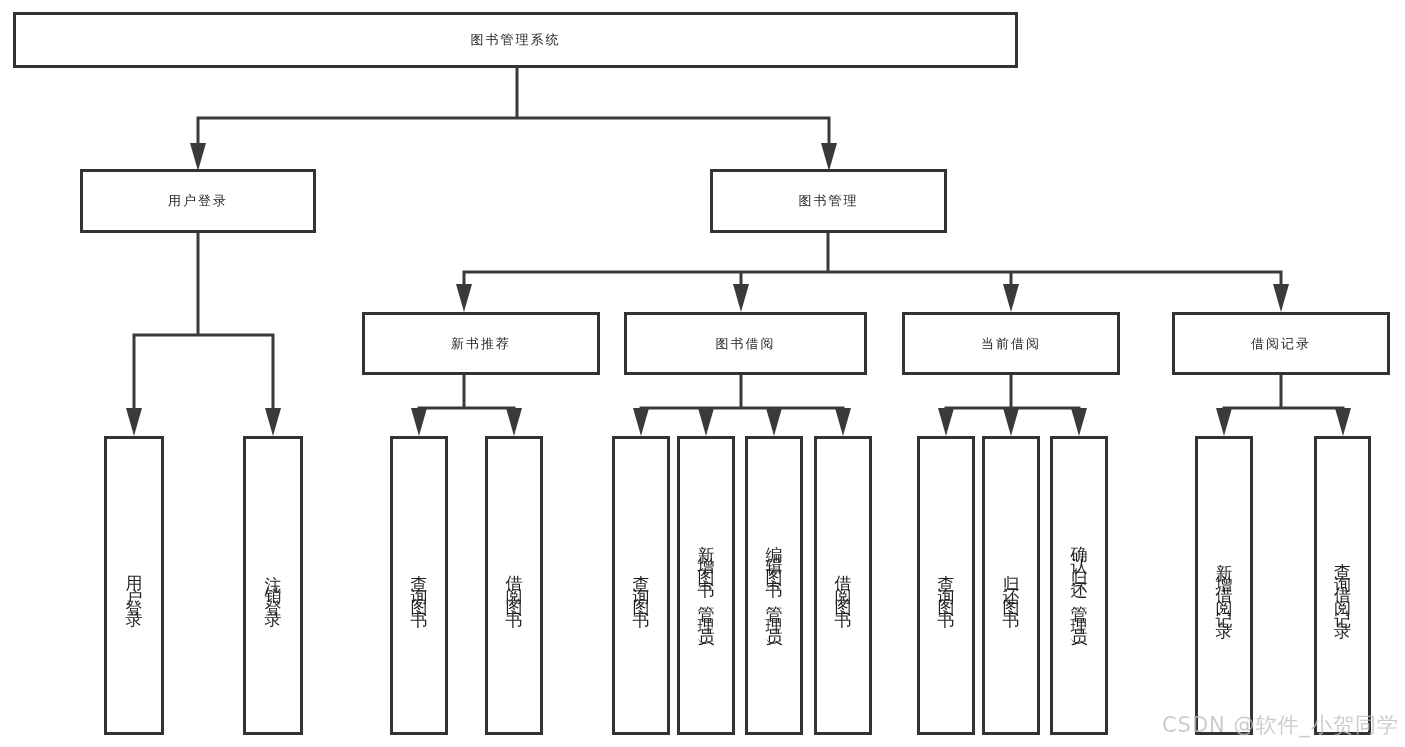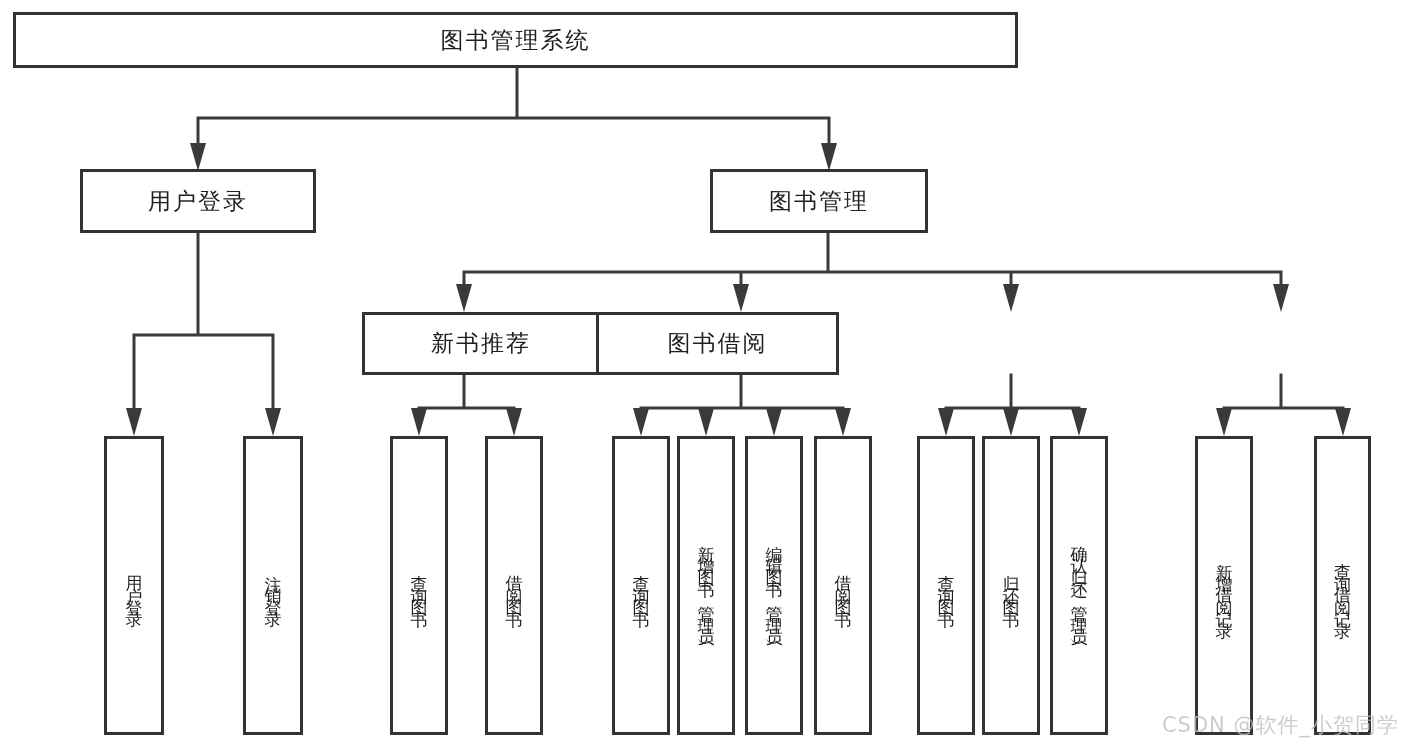"图书管理系统" .hnode { font-size: 23px -> 13px }
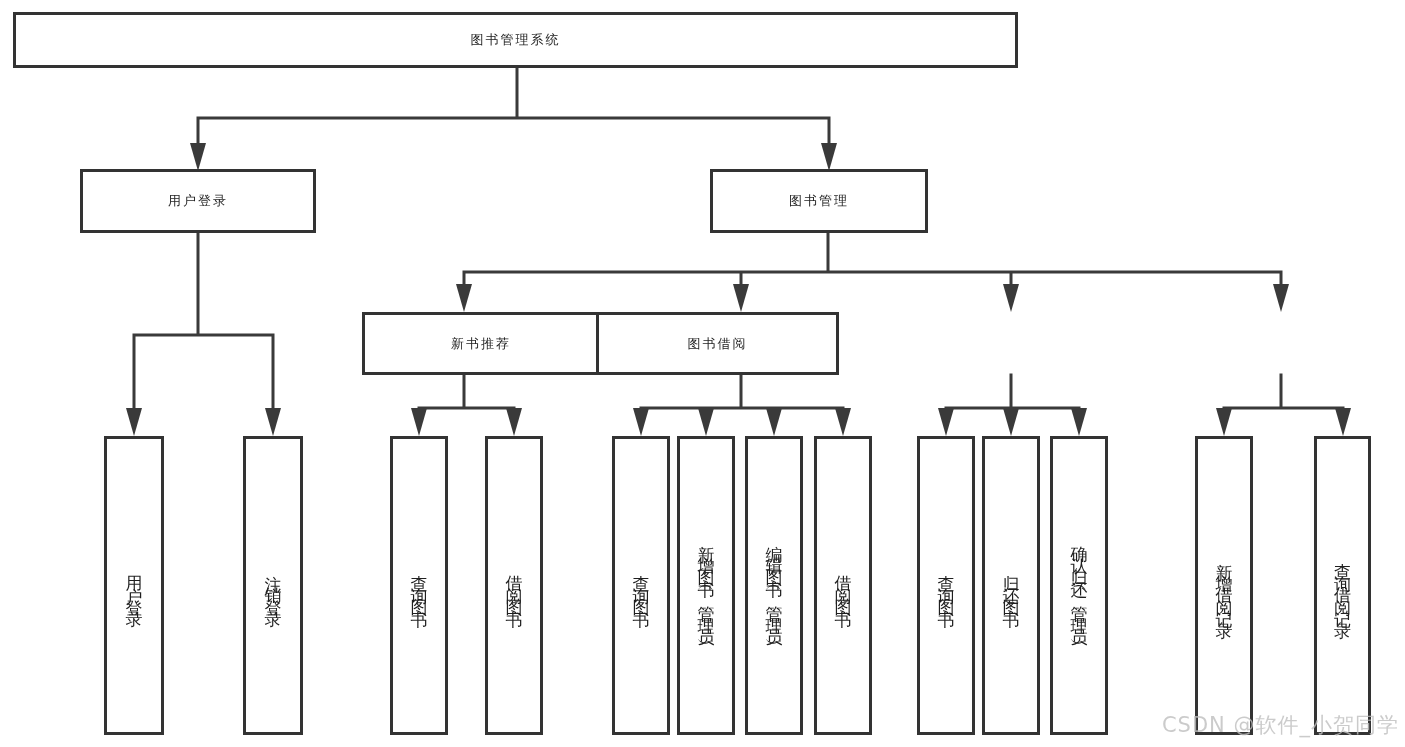"图书管理" div.node { width: 218px -> 237px }
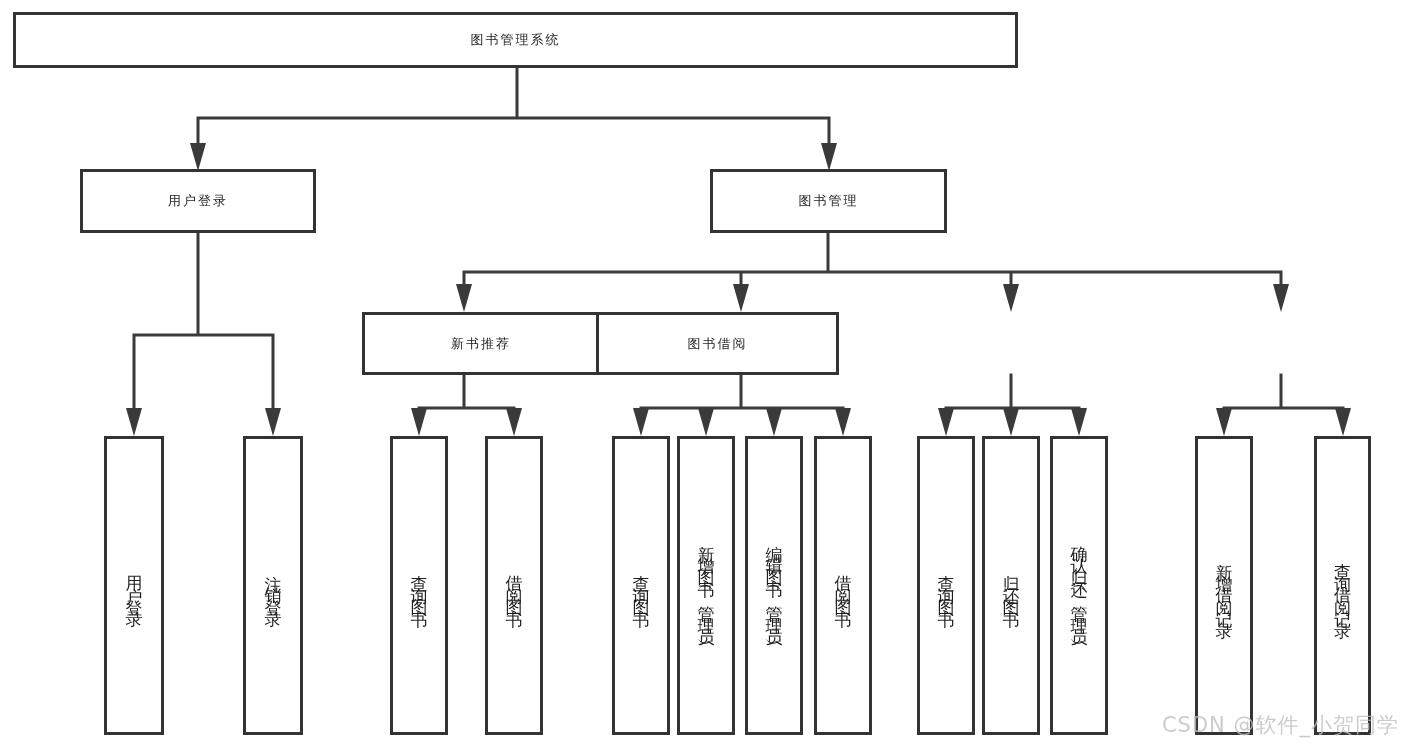"图书借阅" div.node { left: 596px -> 624px }
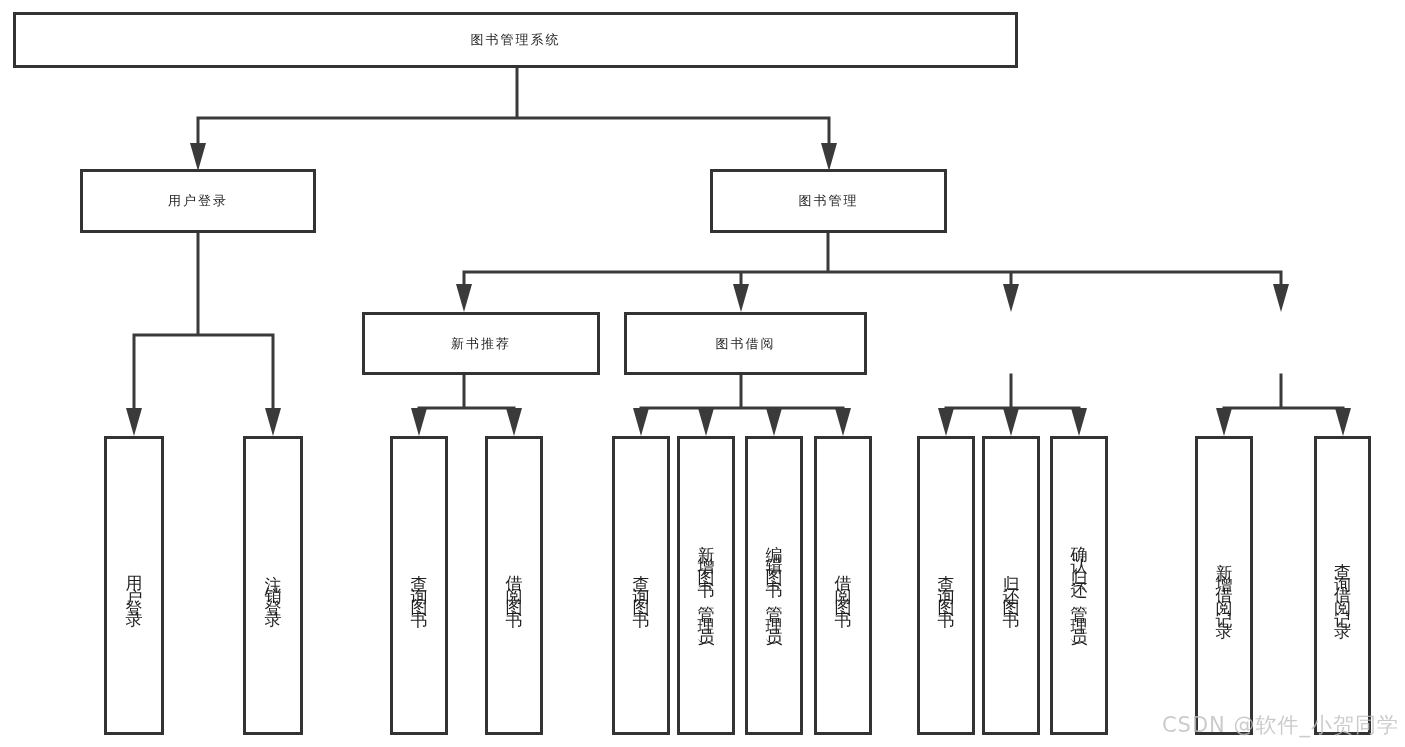"当前借阅" div.node { html: none -> <div>当前借阅</div> }
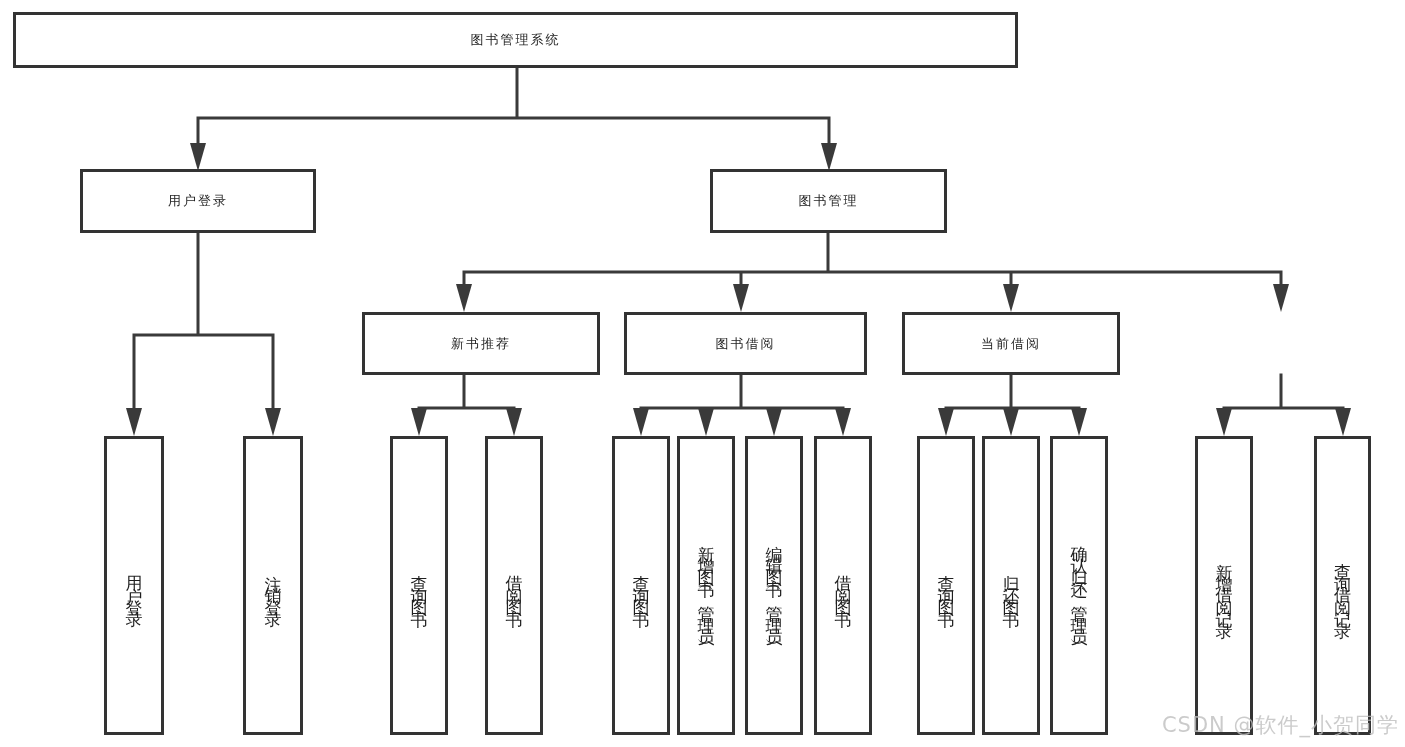"借阅记录" div.node { html: none -> <div>借阅记录</div> }
